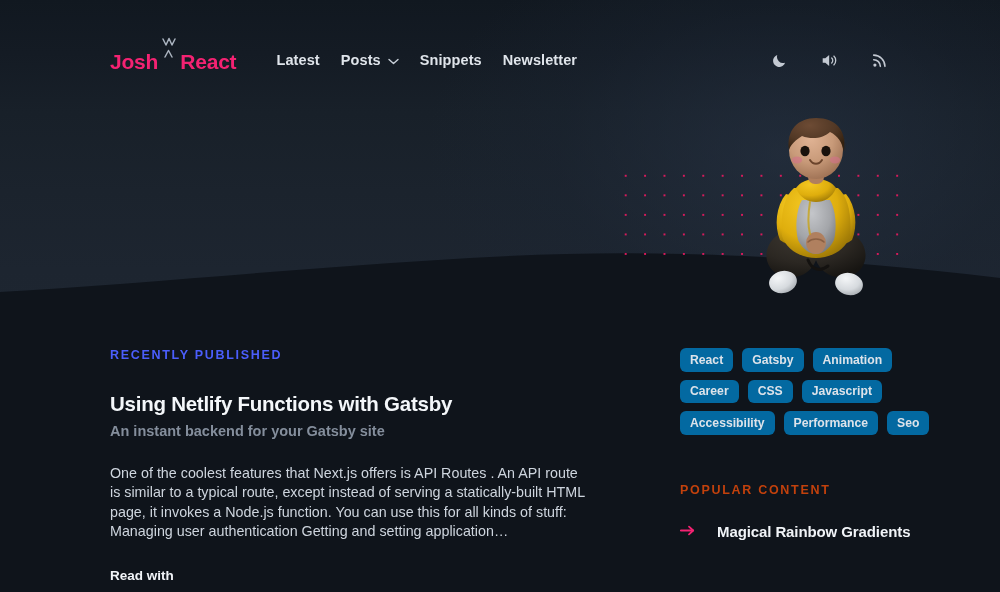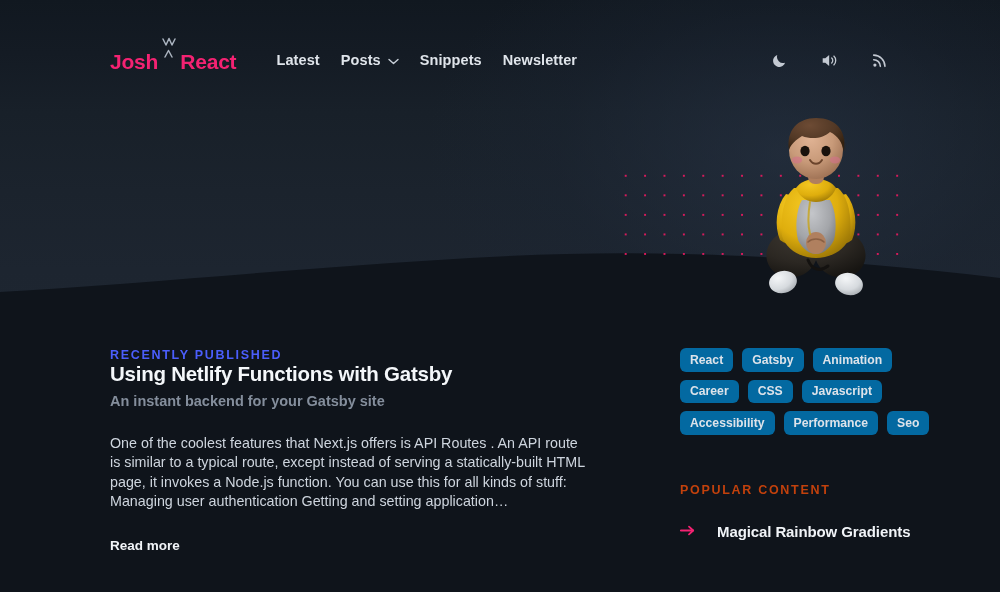"RECENTLY PUBLISHED" .section-label { margin-bottom: none -> 30px }
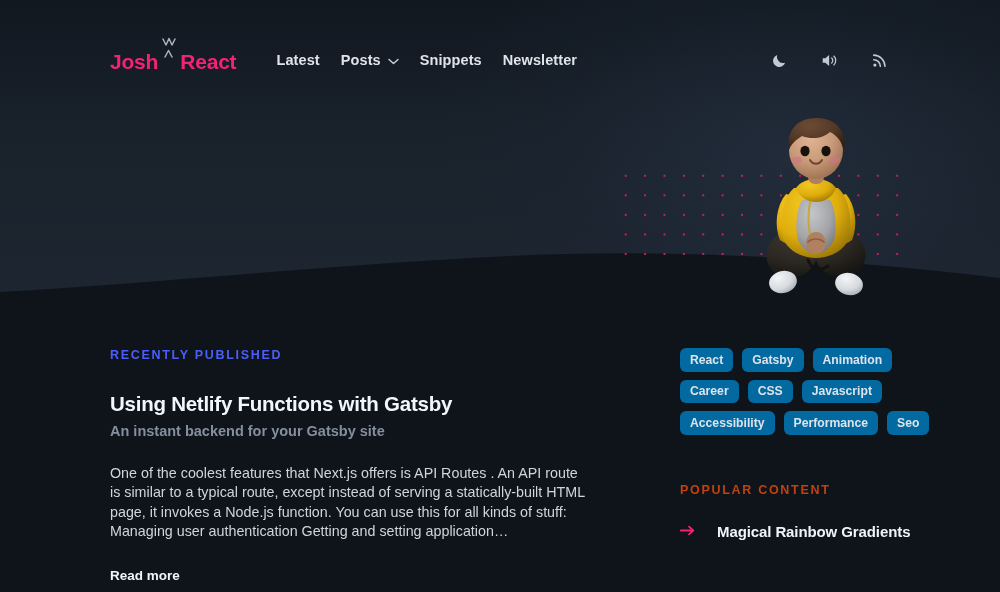"Read more" a.read-more { text: more -> with }
